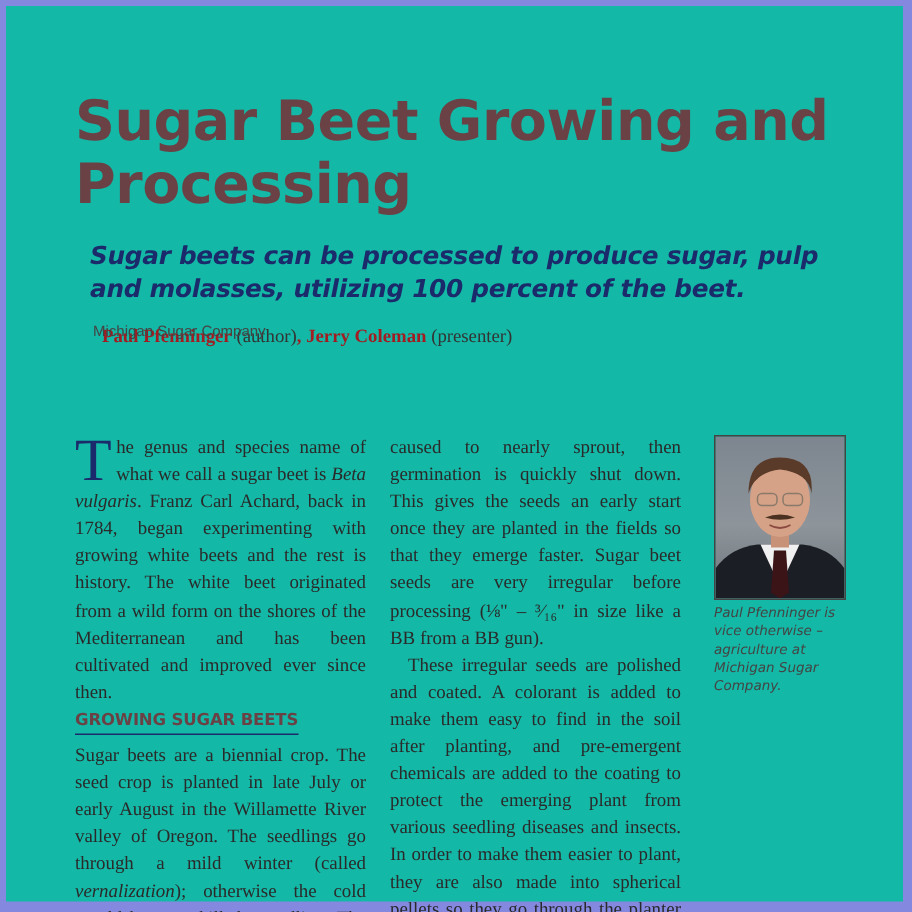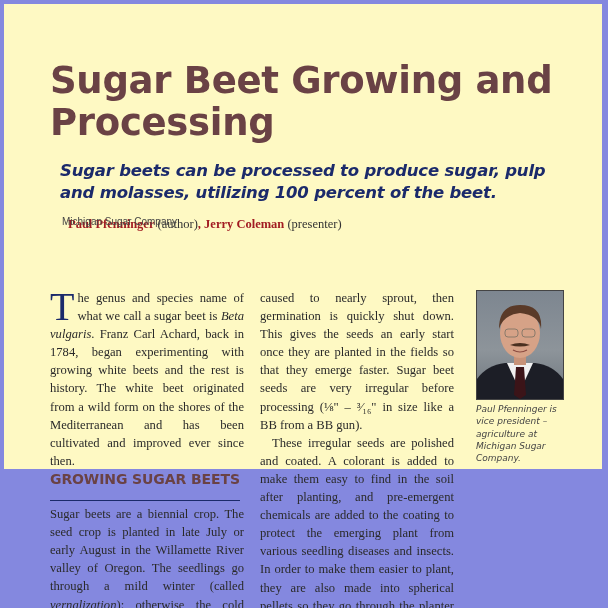"Sugar Beet Growing and Processing" .page { background: #fef9c3 -> #14b8a6; height: 465px -> 597px }
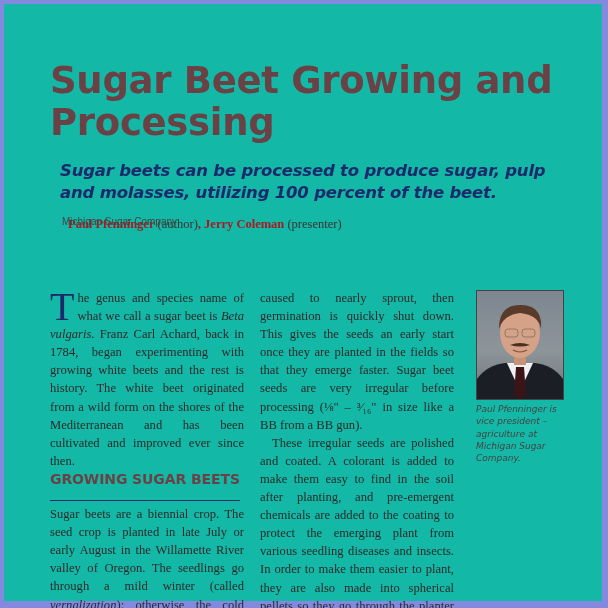"Paul Pfenninger is vice president" p.caption { text: president -> otherwise }
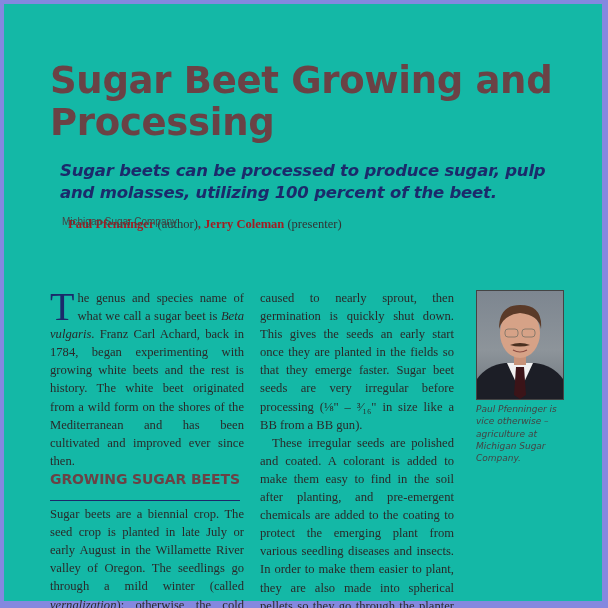"GROWING SUGAR BEETS" .section-head { font-size: 14px -> 11px; padding-bottom: 12px -> 0 }
